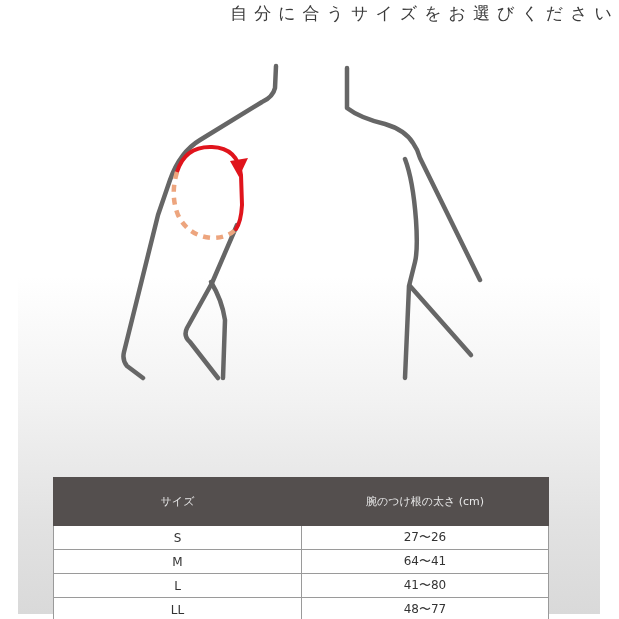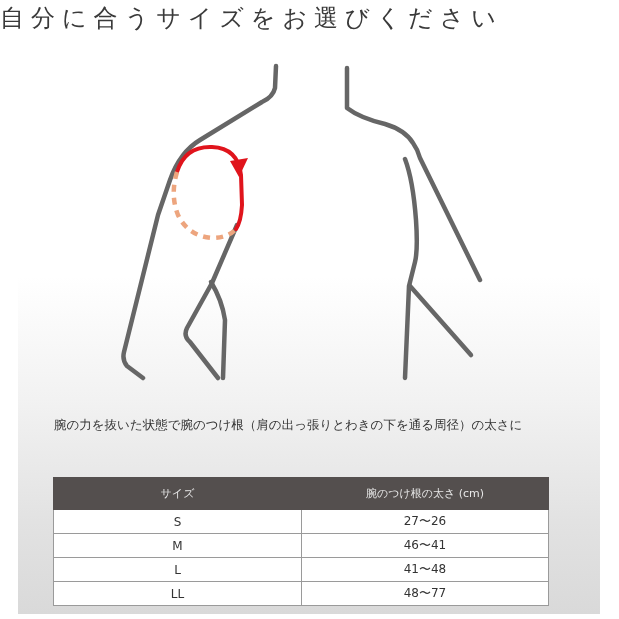"自分に合うサイズをお選びください" .title { font-size: 24px -> 17px; text-align: left -> right }
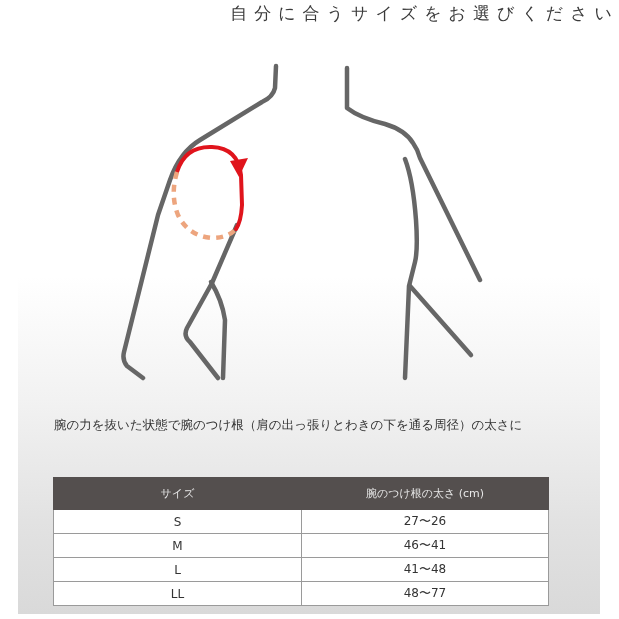"腕の力を抜いた状態で腕のつけ根（肩の出っ張りとわきの下を通る周径）の太さに" p { html: <p>腕の力を抜いた状態で腕のつけ根（肩の出っ張りとわきの下を通る周径）の太さに</p> -> none }
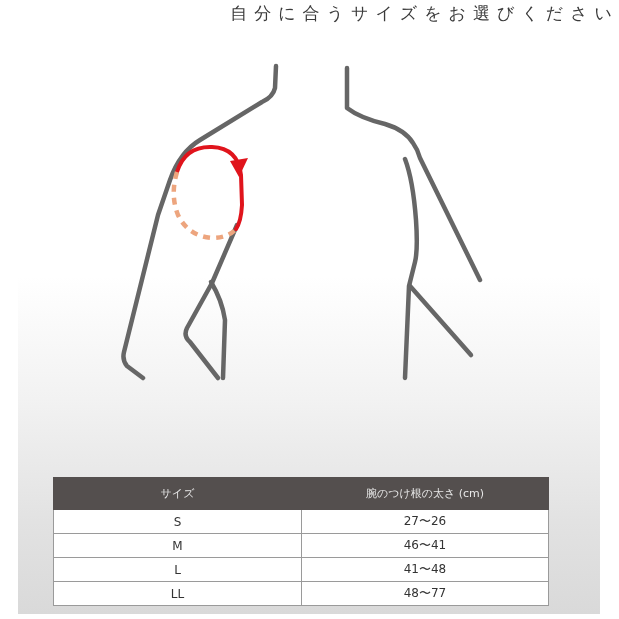"サイズ" .size-table th { padding: 8px -> 16px }
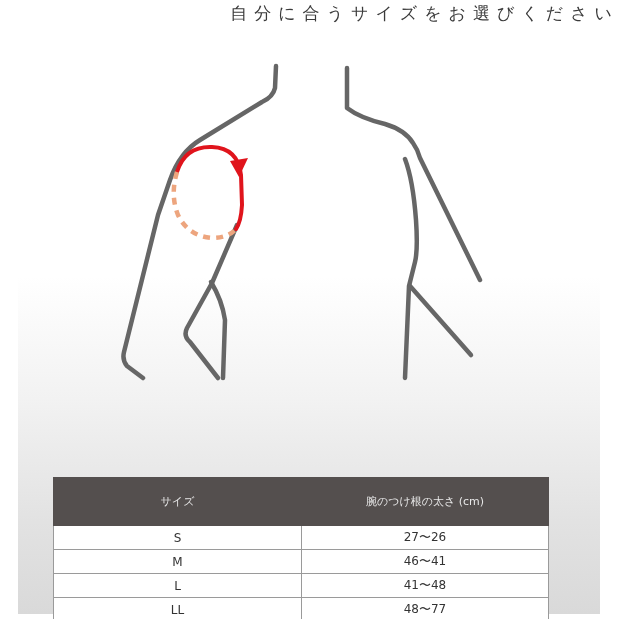"46〜41" td { text: 46 -> 64 }
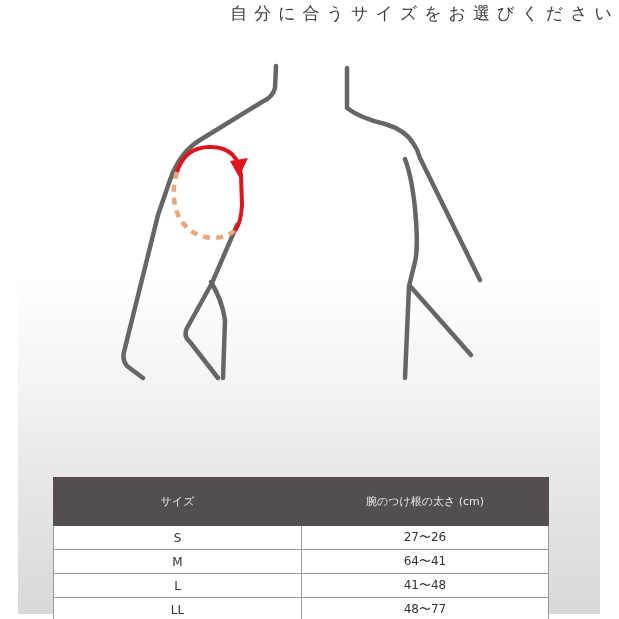"41〜48" td { text: 48 -> 80 }
